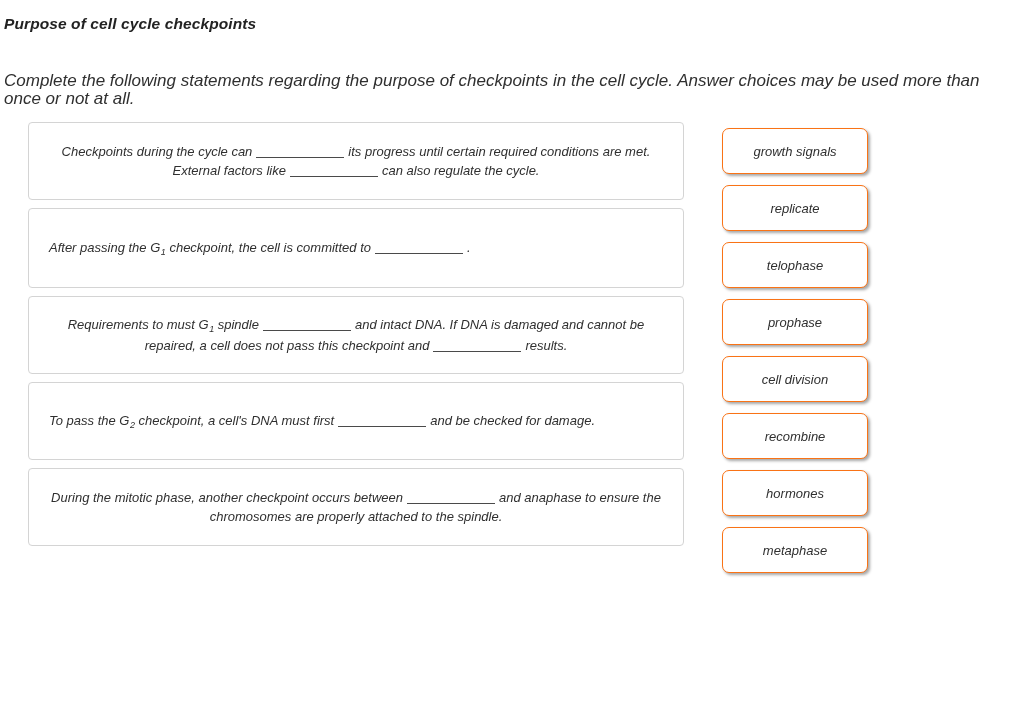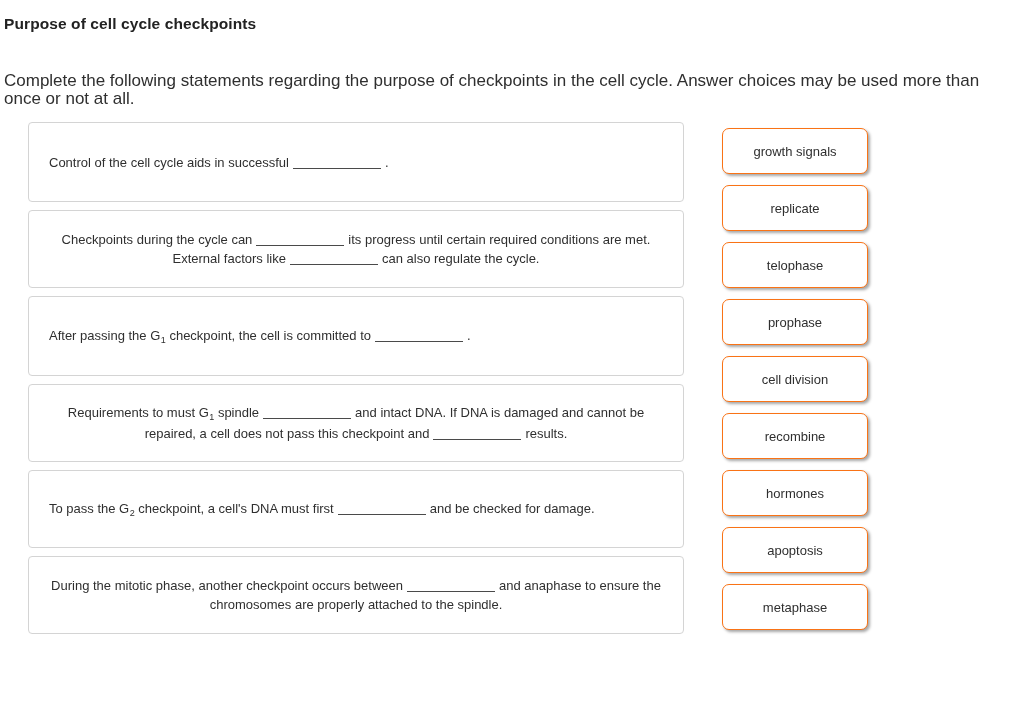"Purpose of cell cycle checkpoints" .page { font-style: none -> italic }
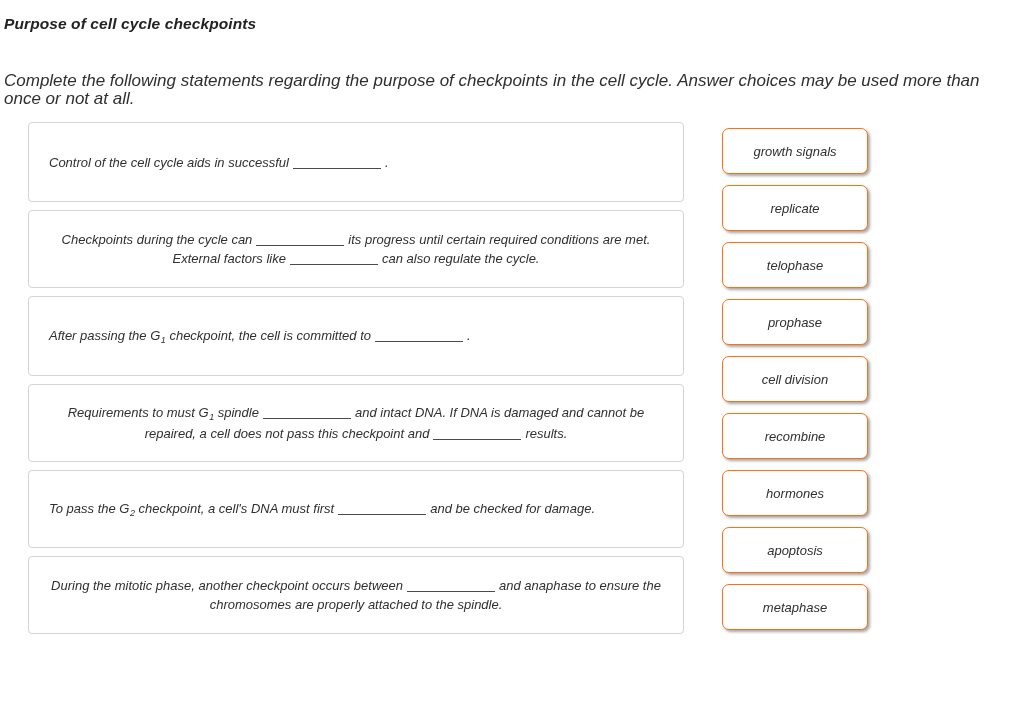"Control of the cell cycle" div.statement-box { html: <div> <div><span>Control of the cell cycle aids in successful</span><span></span><span>.</span></div> </div> -> none }
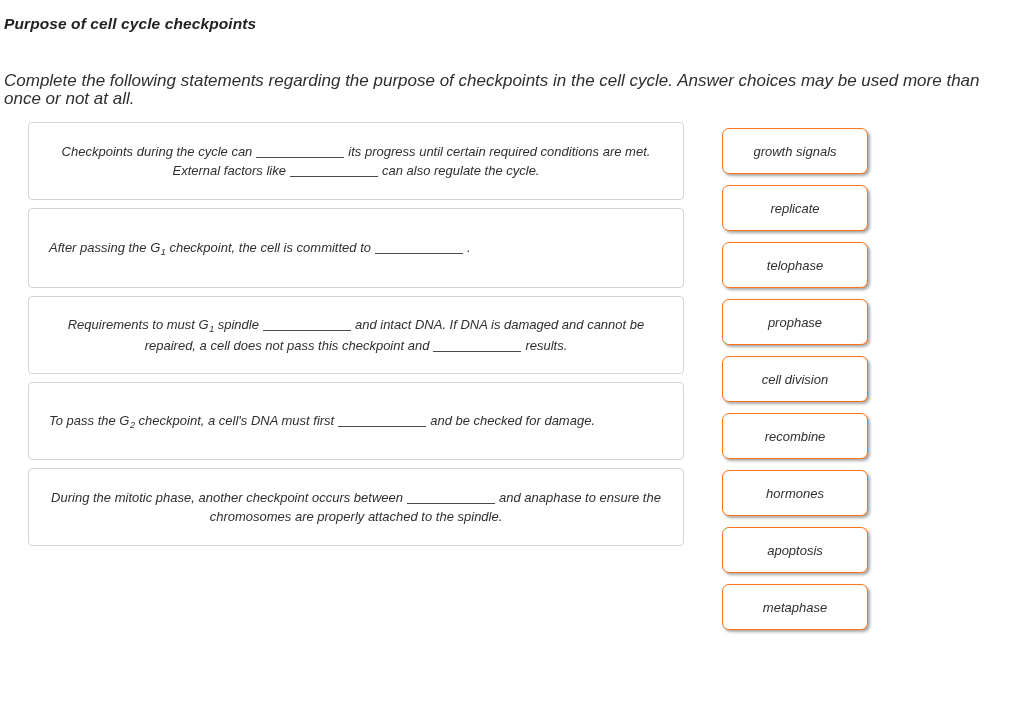"apoptosis" div.choice-tile { html: <div> <span>apoptosis</span> </div> -> none }
